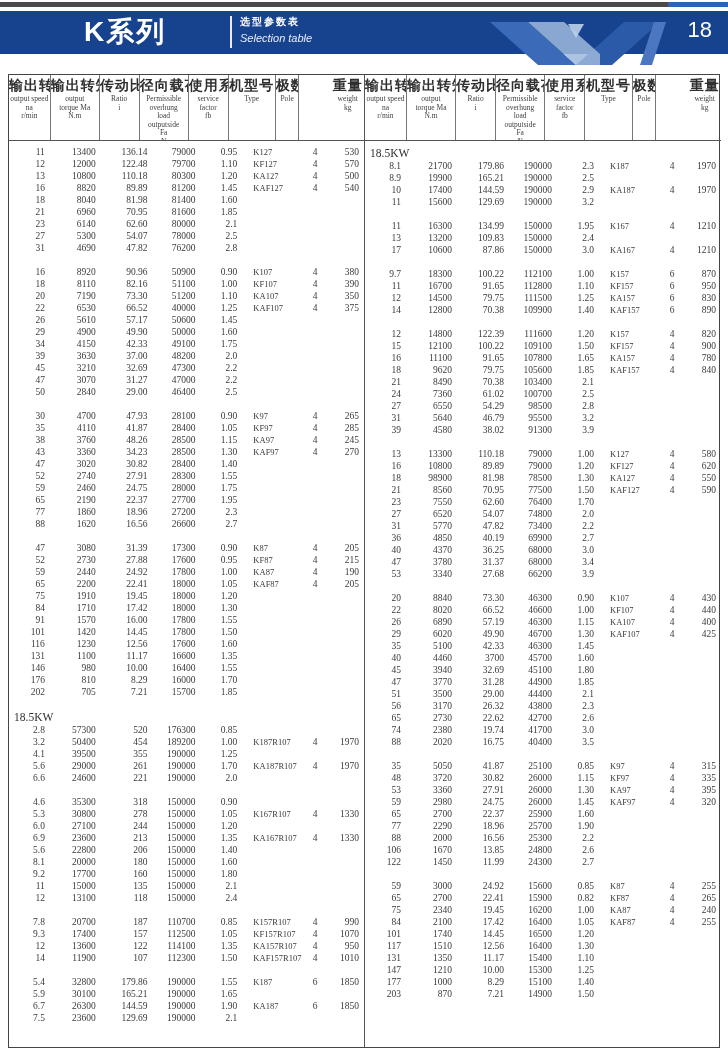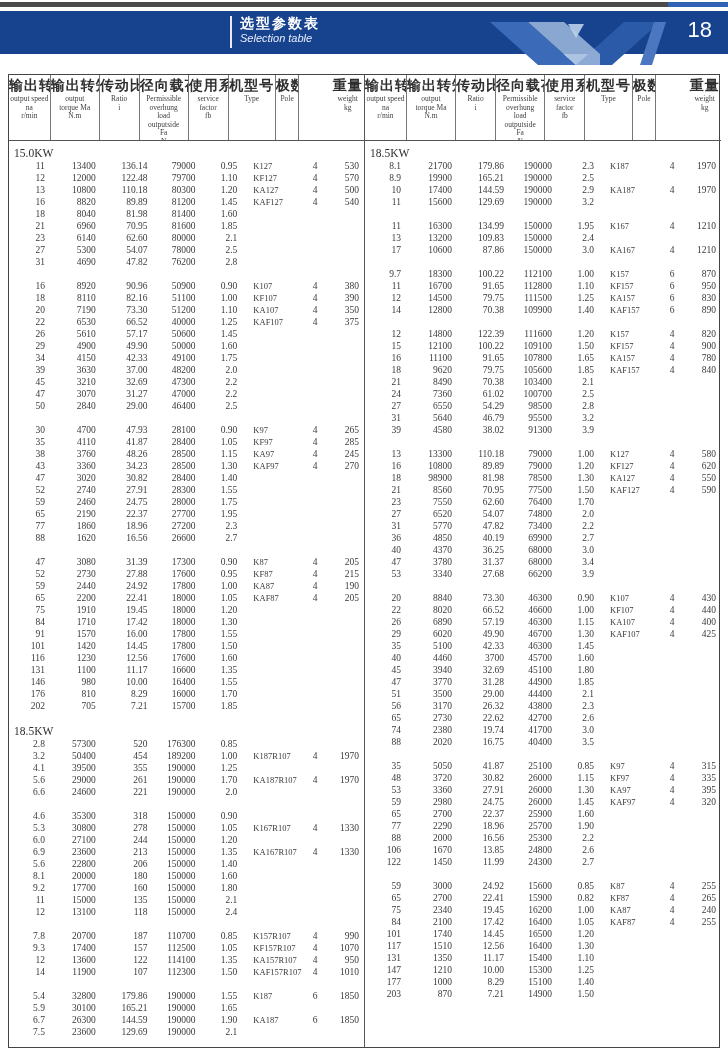"K系列" div.series { html: none -> <div>K系列</div> }
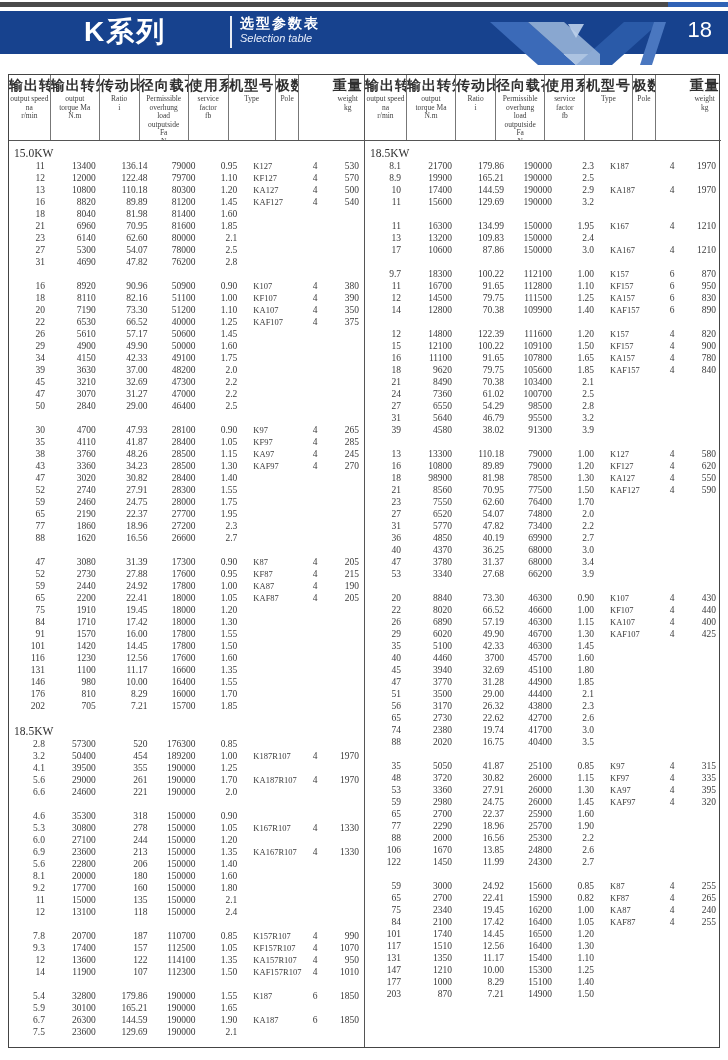"选型参数表" .title-cn { font-size: 14px -> 10px }
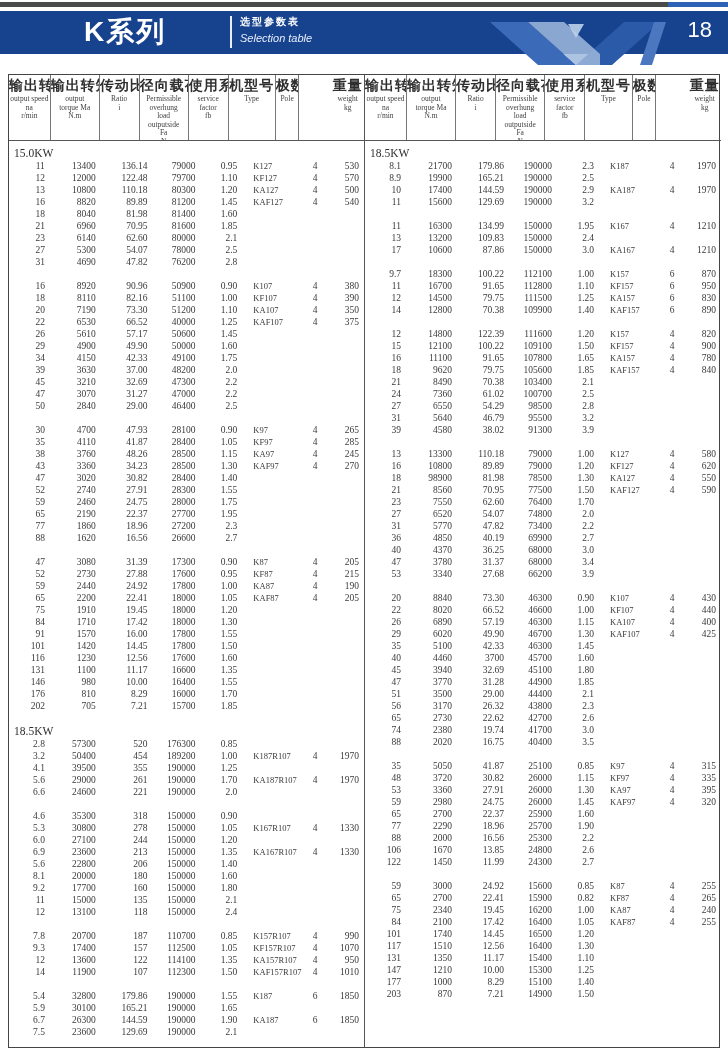"15.0KW" div.sec-label { html: <div>15.0KW</div> -> none }
